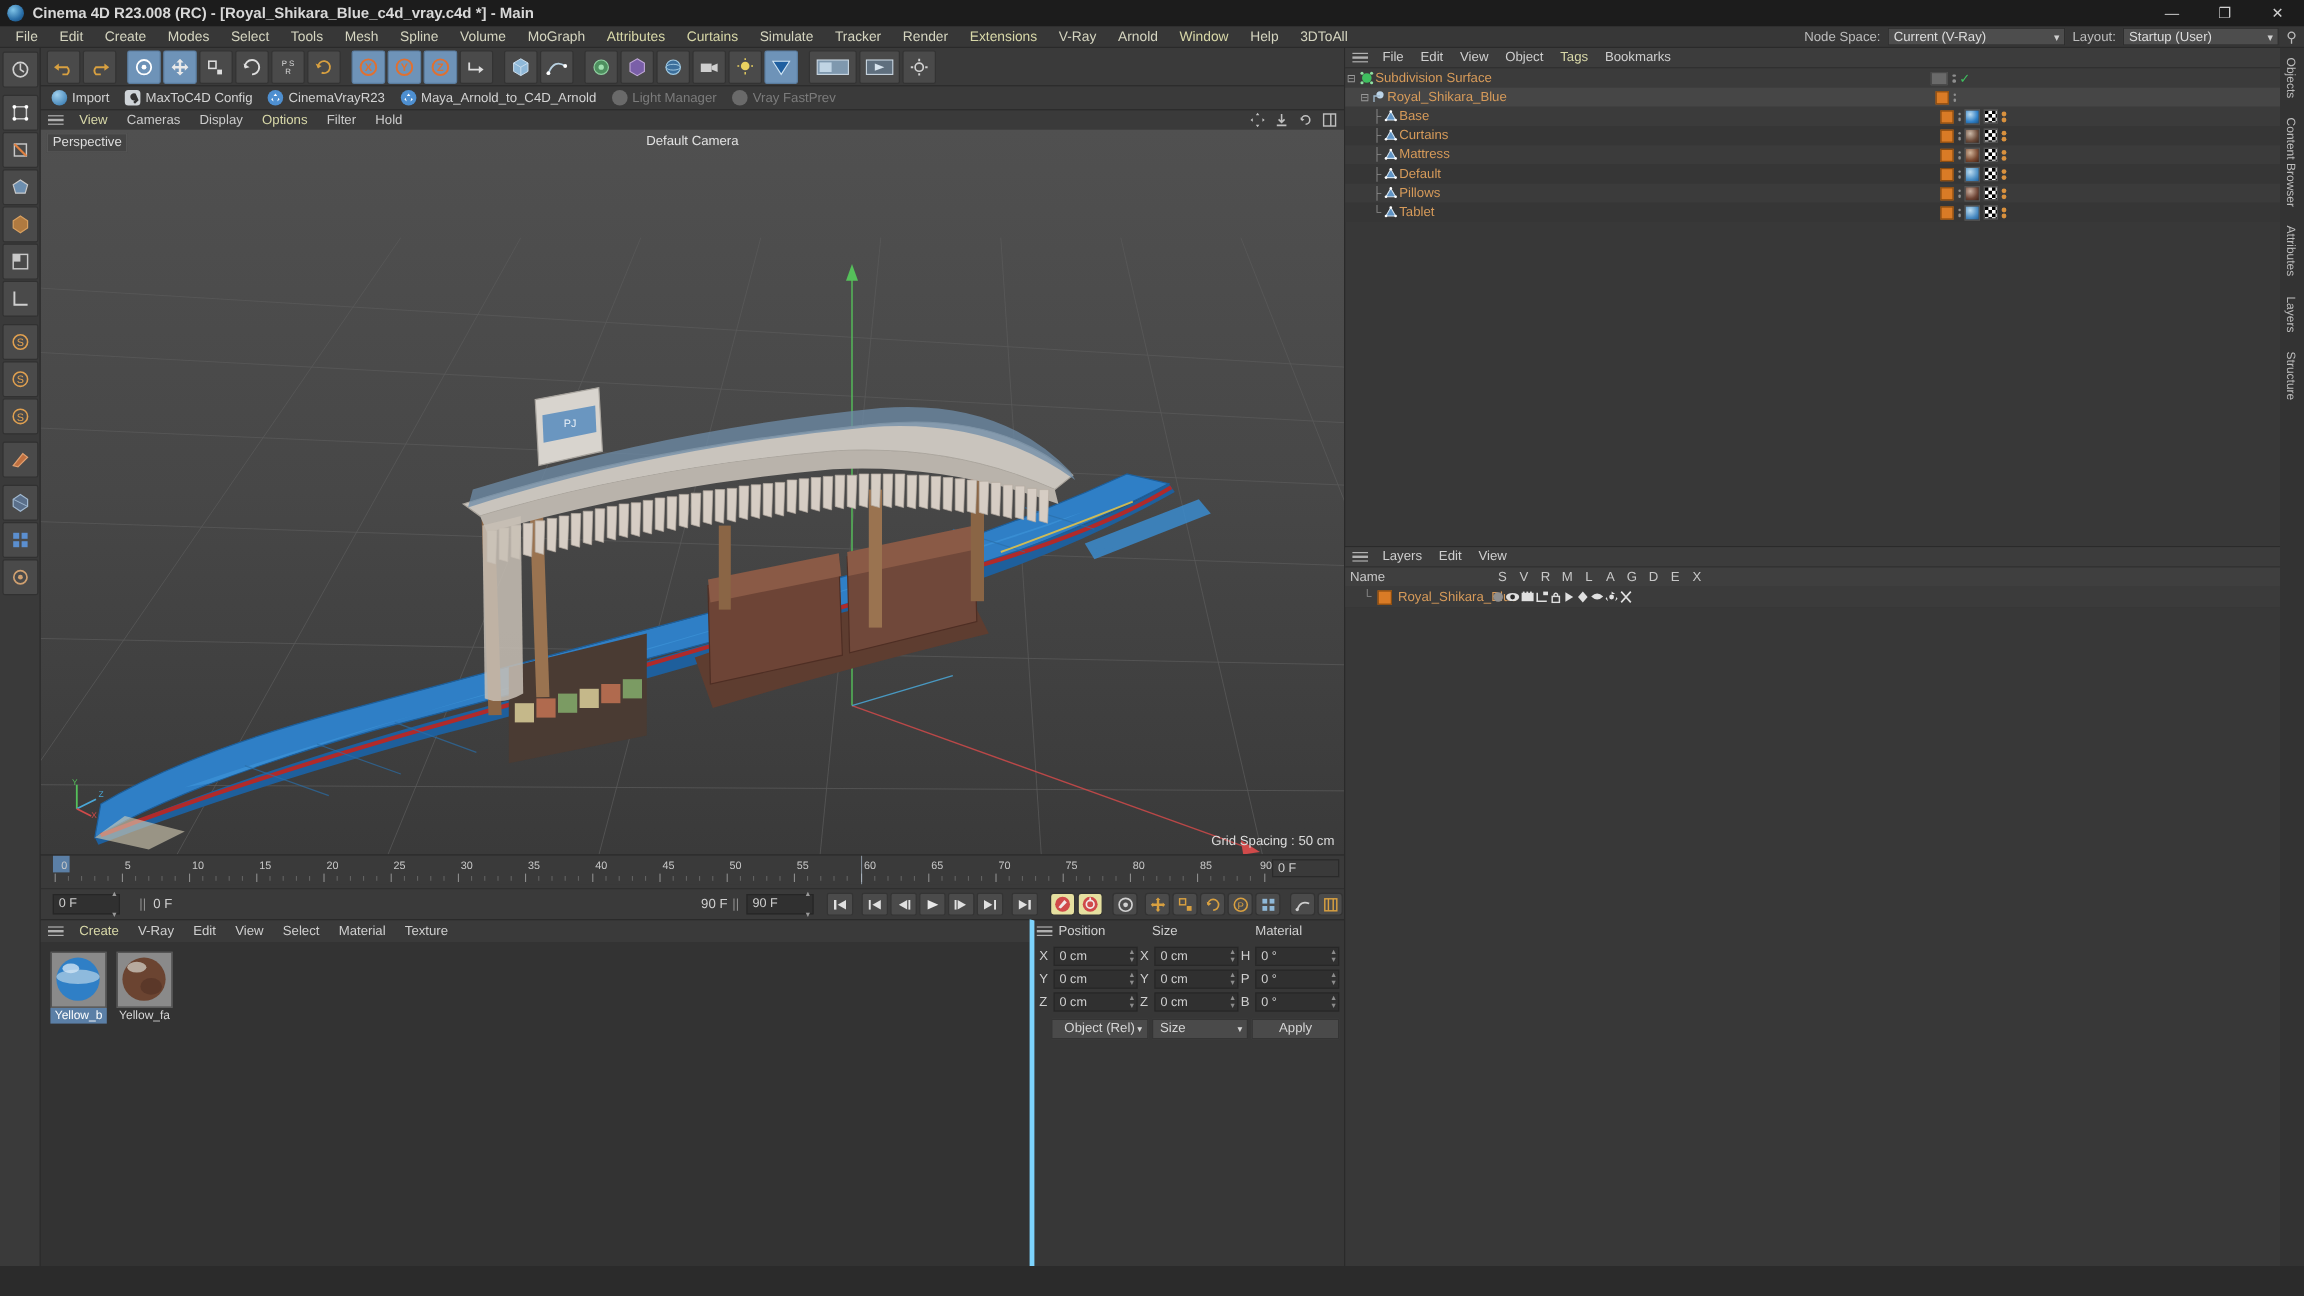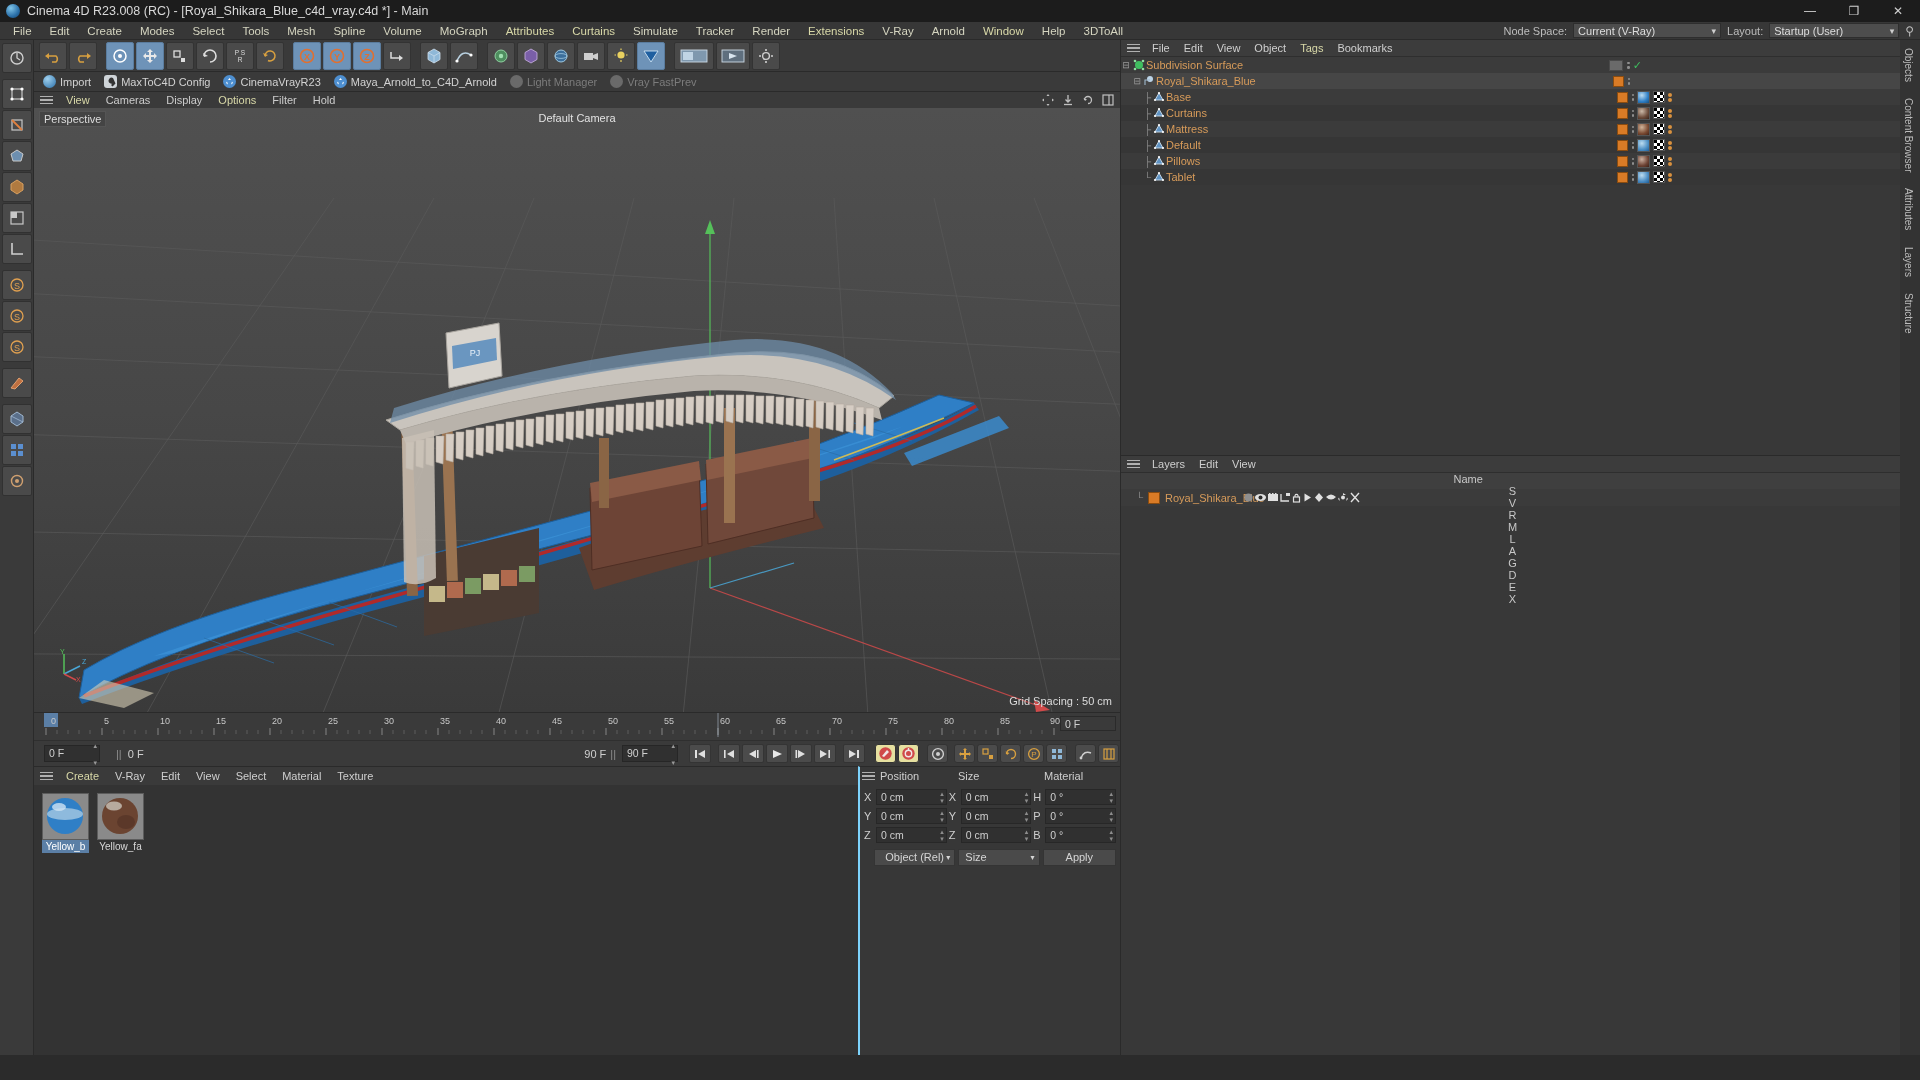"Cinema 4D R23.008 (RC) -" #titlebar .title-text { font-weight: none -> bold }
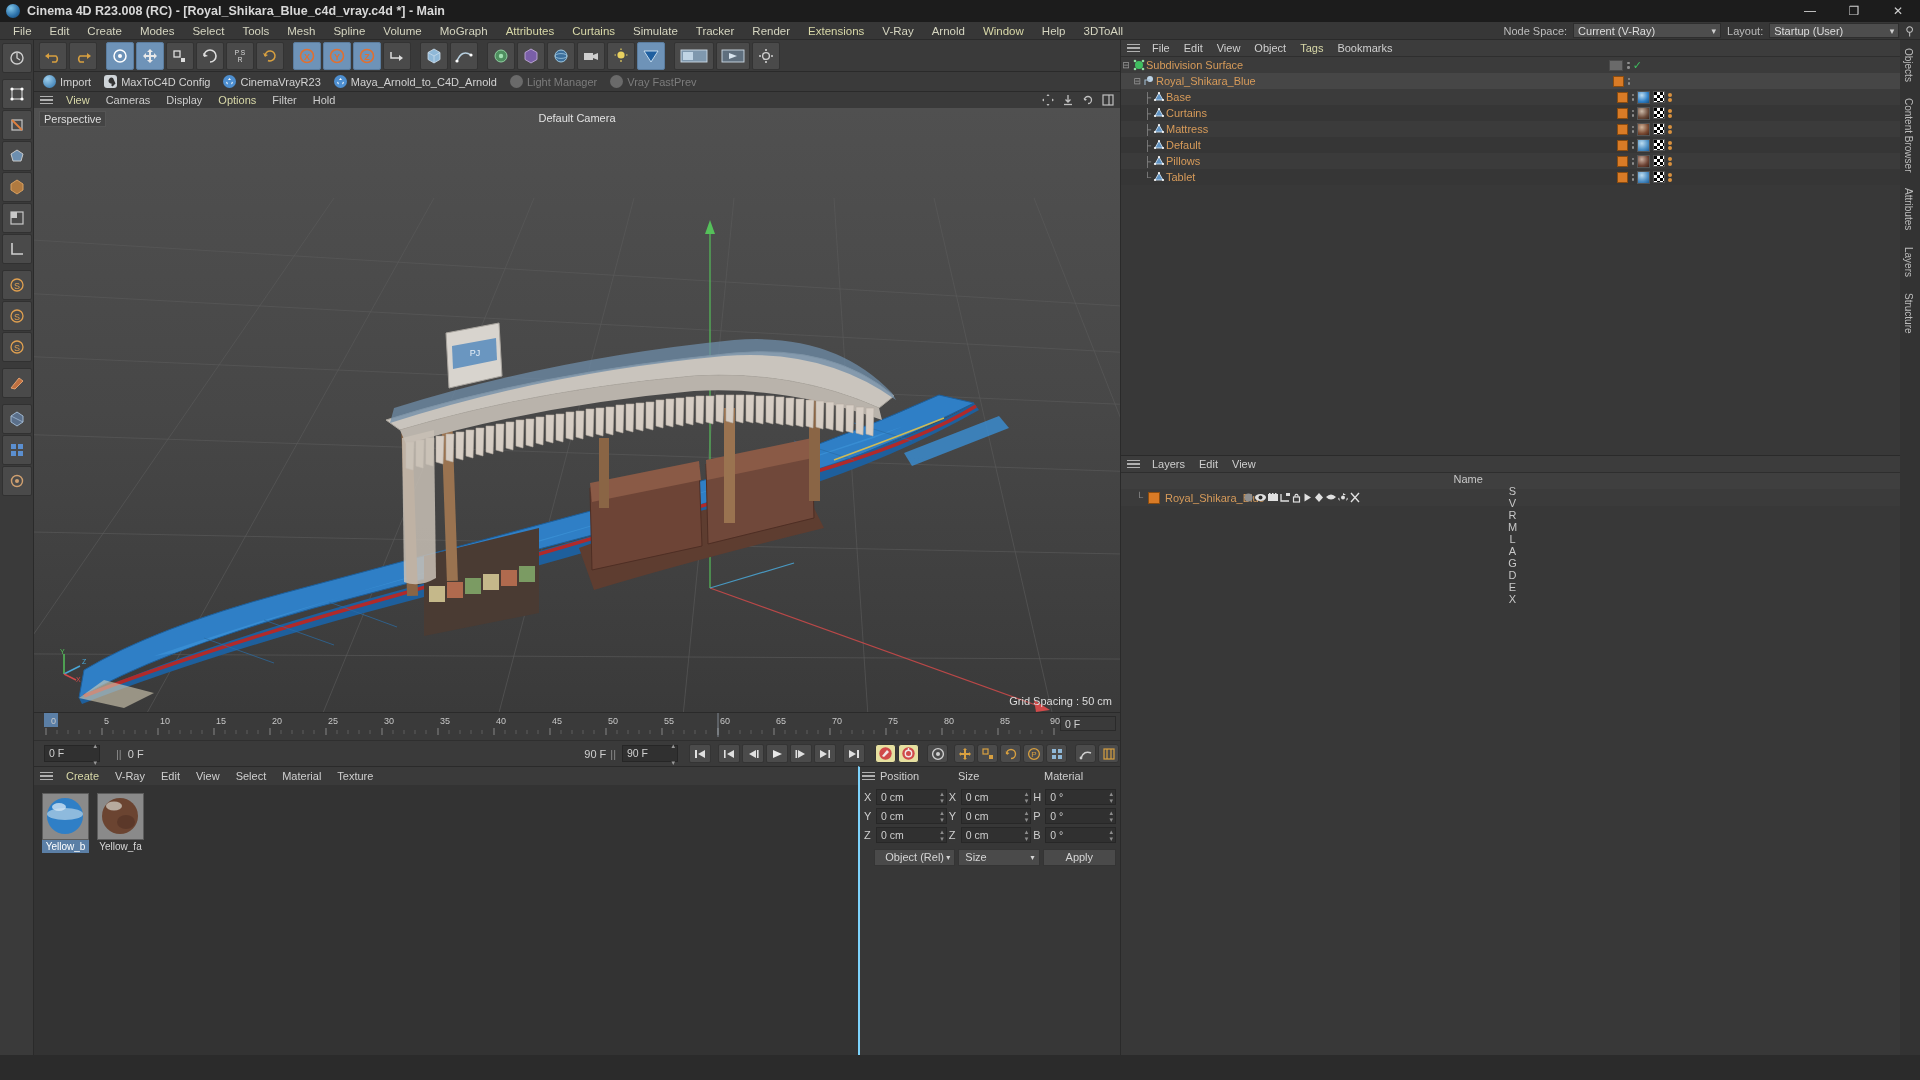"Name" #lyr-head { flex-direction: column -> none }
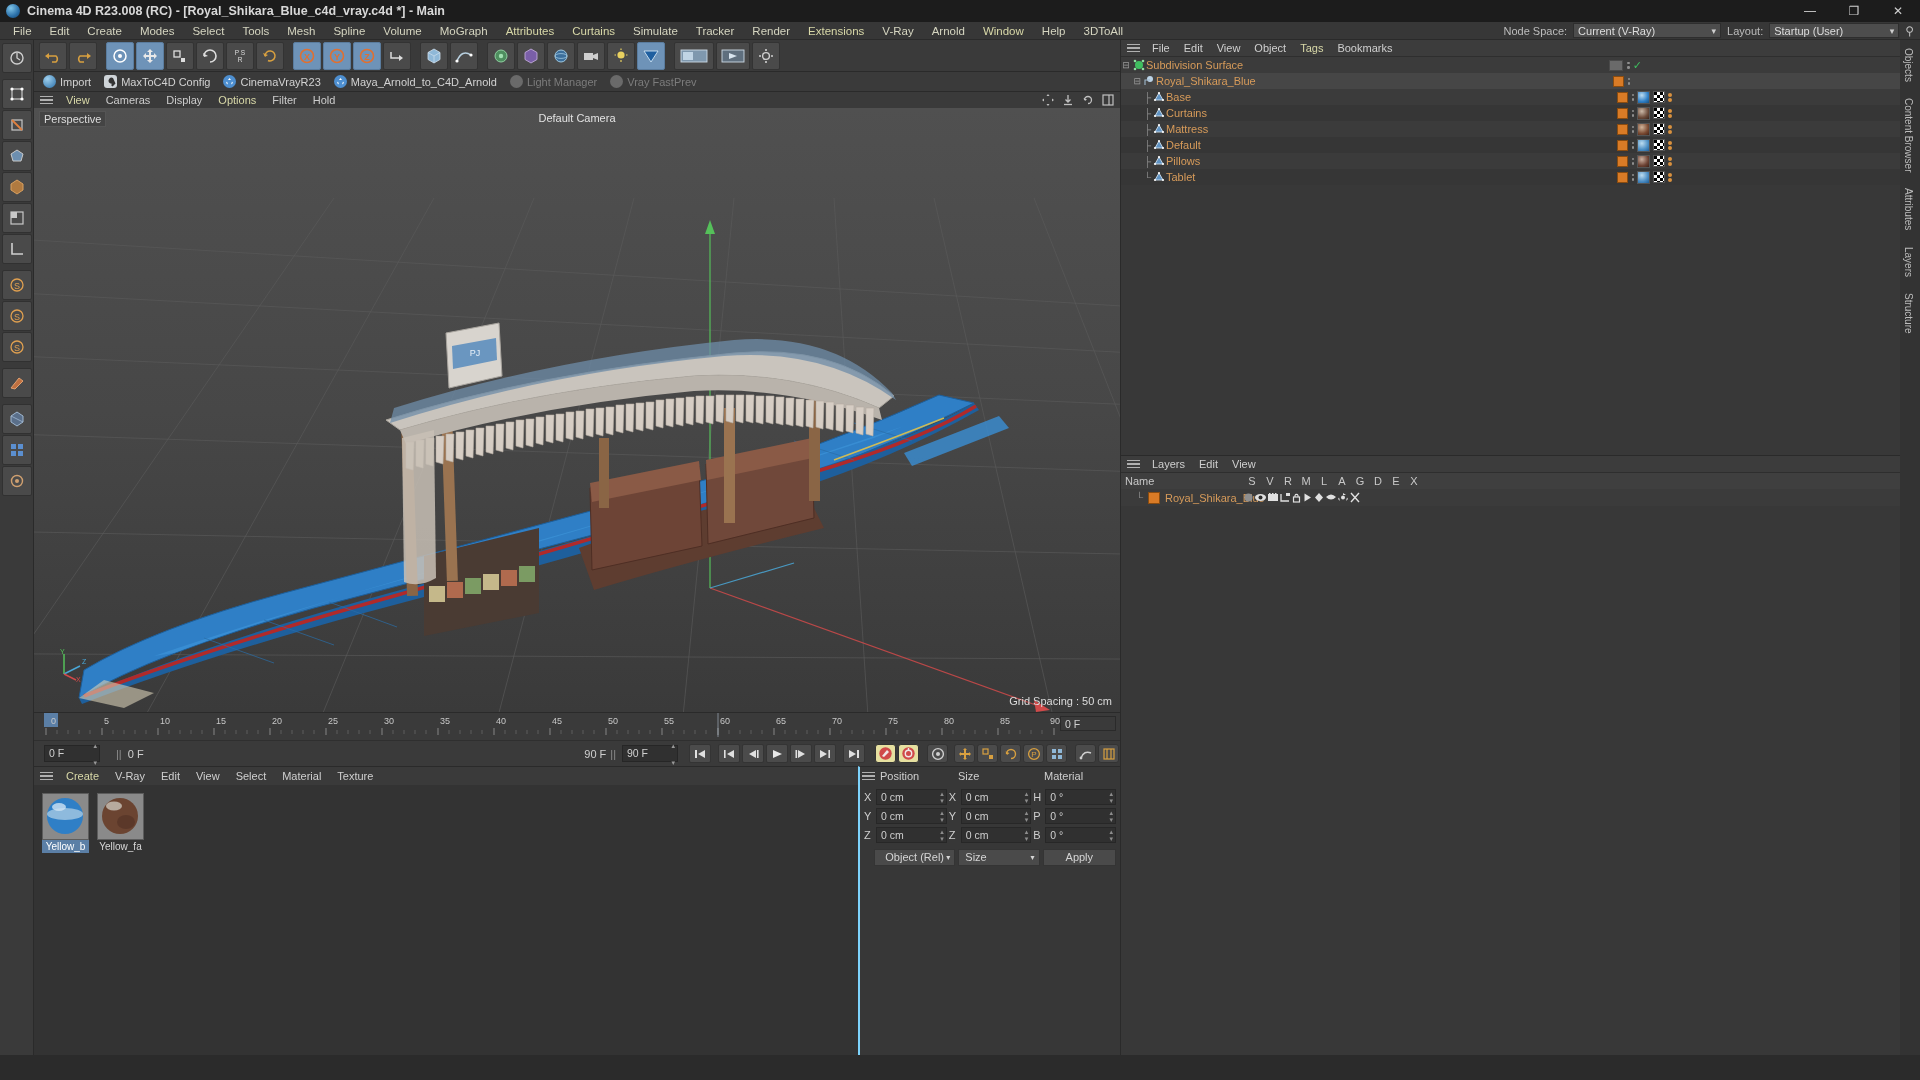"Position" #coords { border-left: 2px solid #7dd3fc -> 4px solid #7dd3fc }
